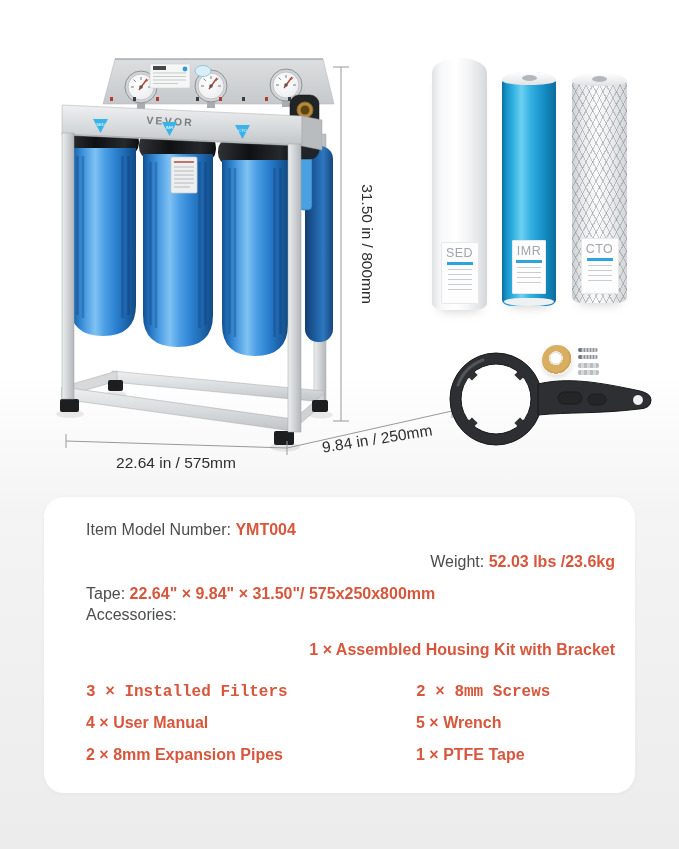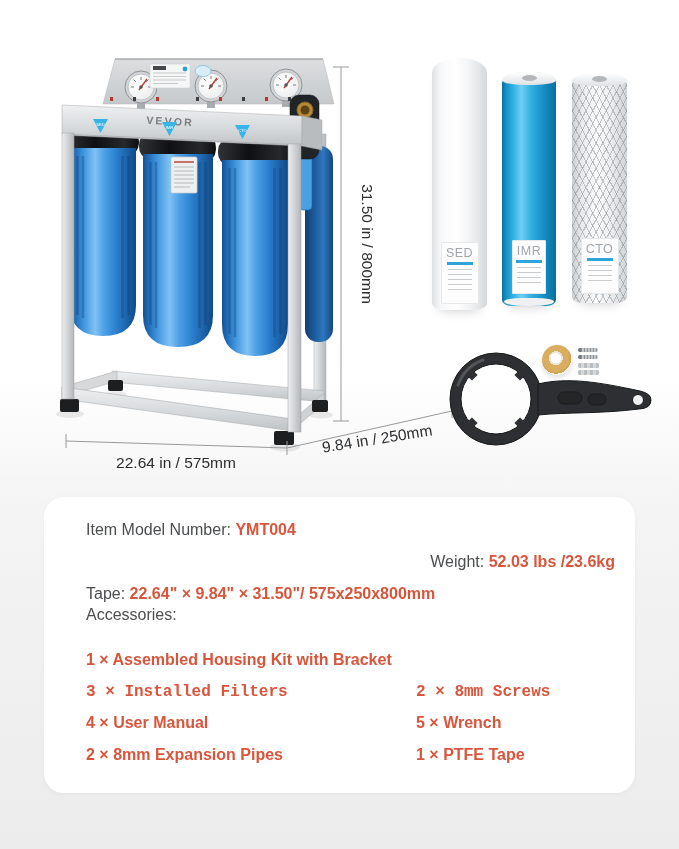"1 × Assembled Housing Kit" div.spec-row { text-align: none -> right; top: 154px -> 144px }
